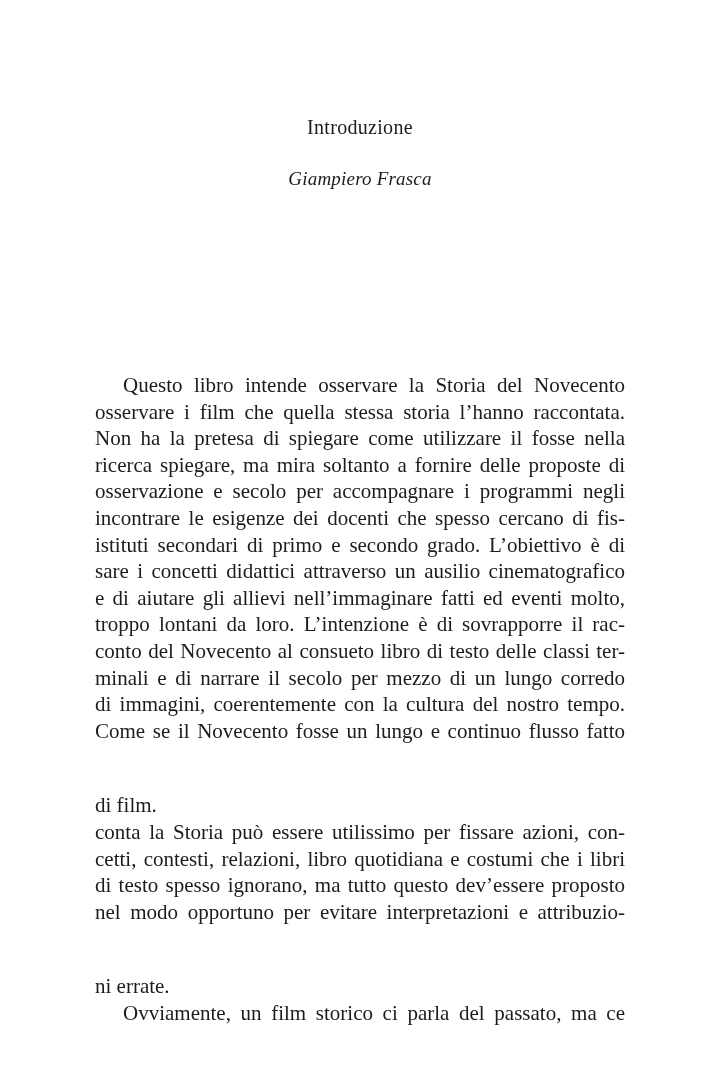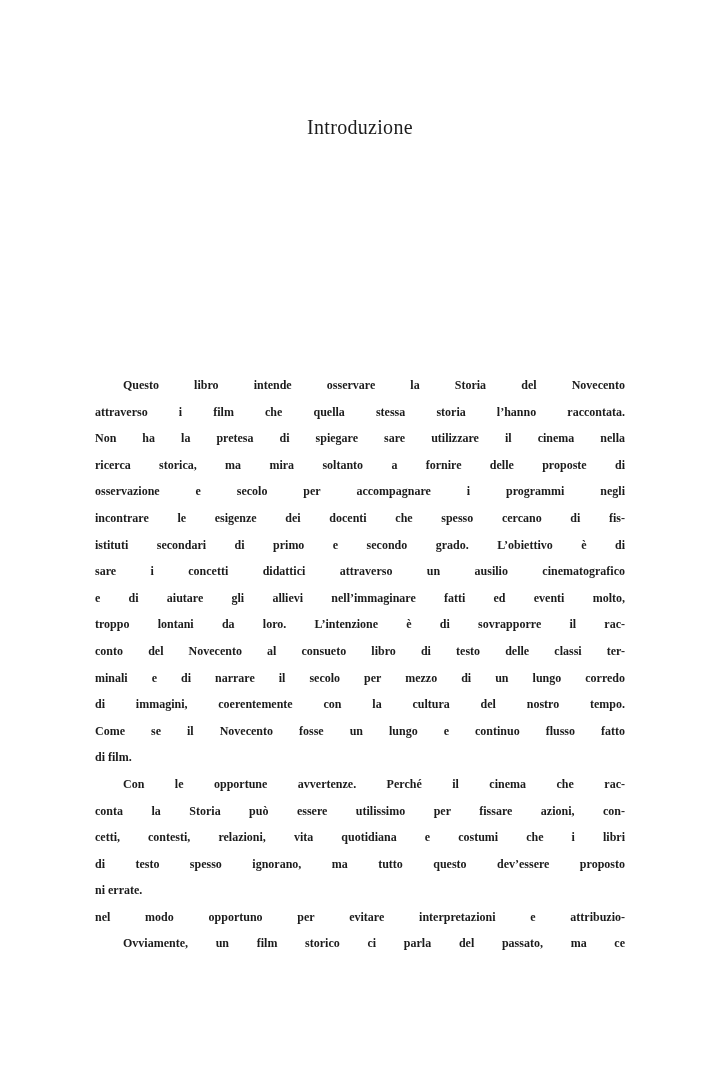"Giampiero Frasca" div.author { html: none -> <div>Giampiero Frasca</div> }
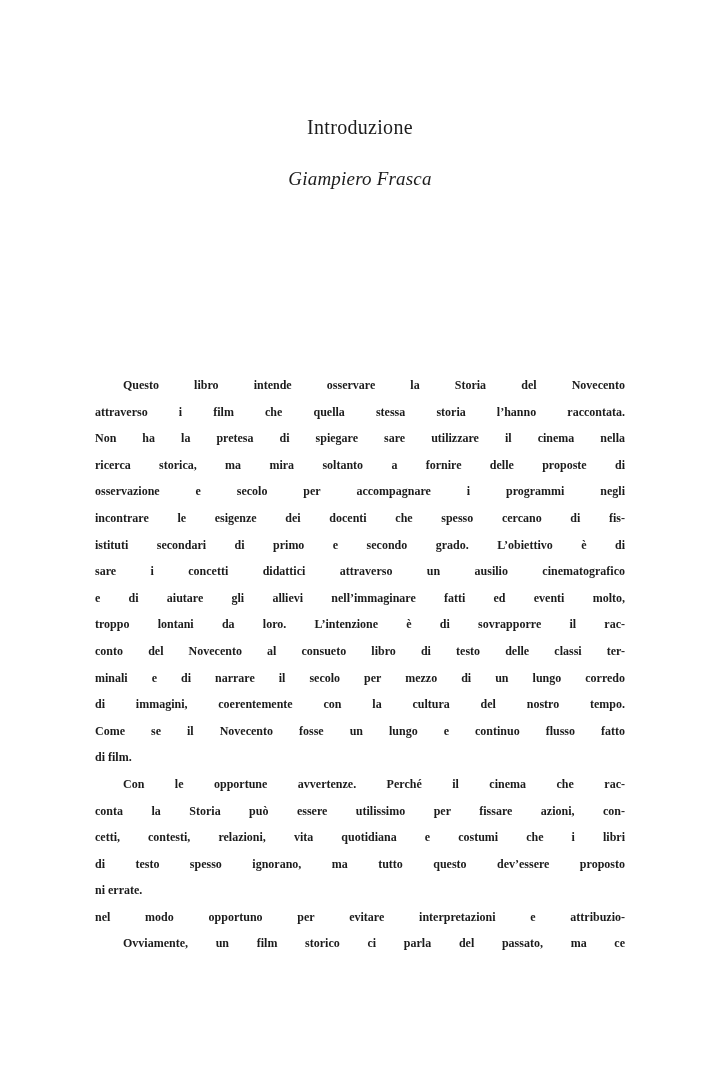"Questo libro intende osservare la" .body-text { font-size: 12px -> 21px; font-weight: bold -> none }
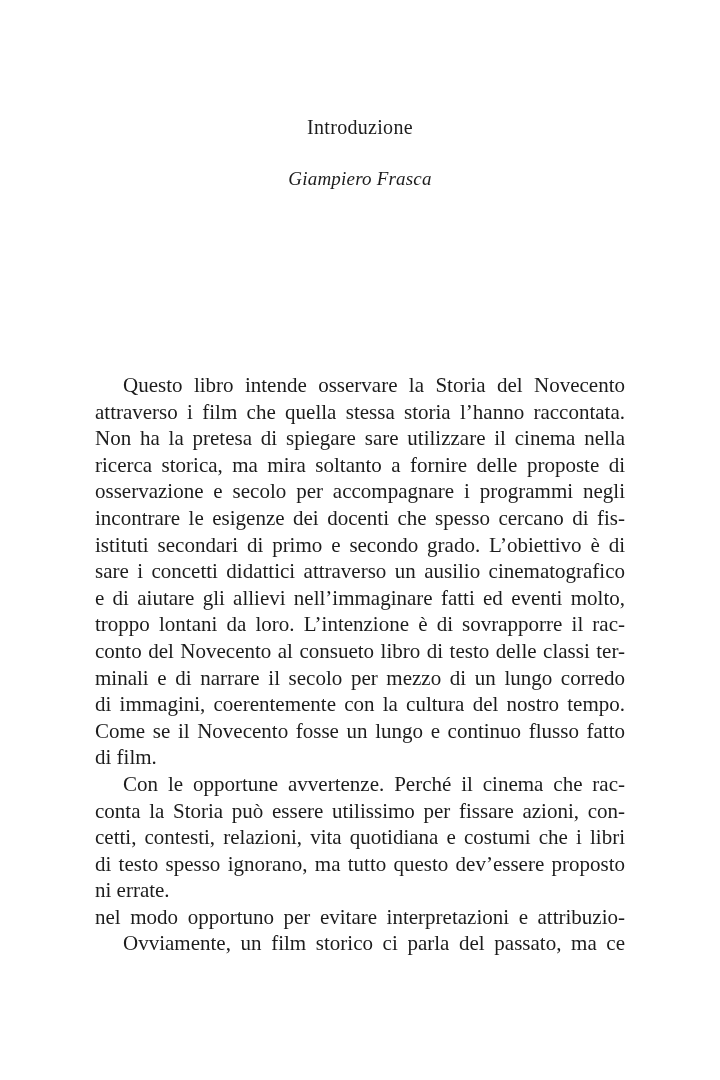"attraverso i film che quella" div.line { text: attraverso -> osservare }
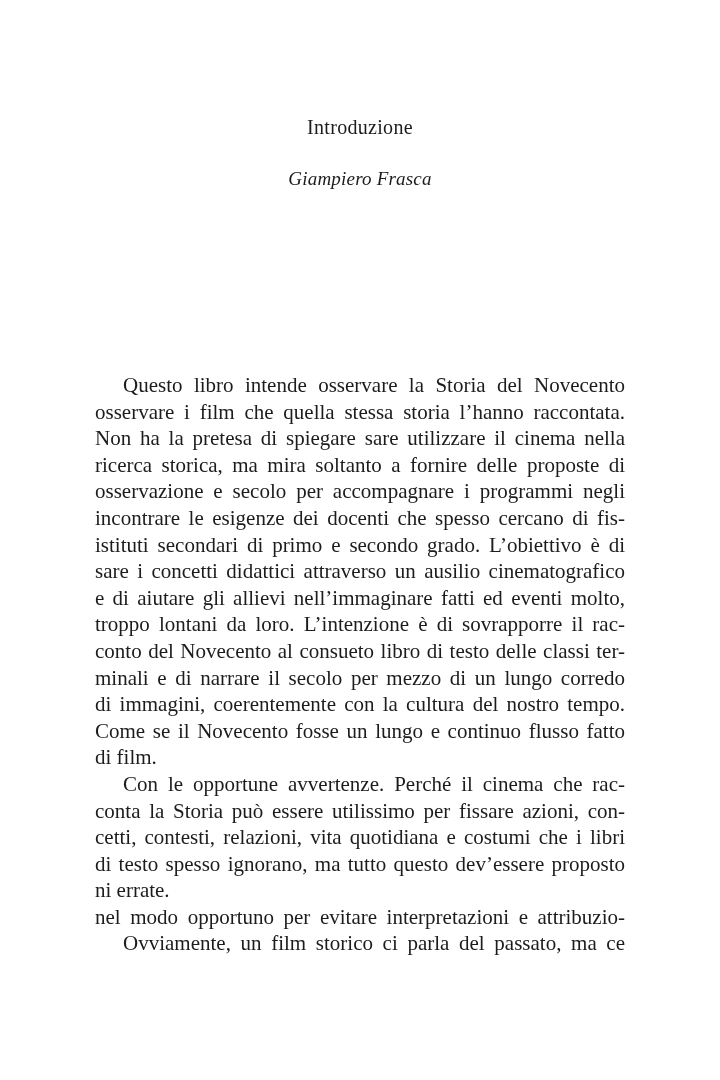"Non ha la pretesa di" div.line { text: sare utilizzare il cinema -> come utilizzare il fosse }
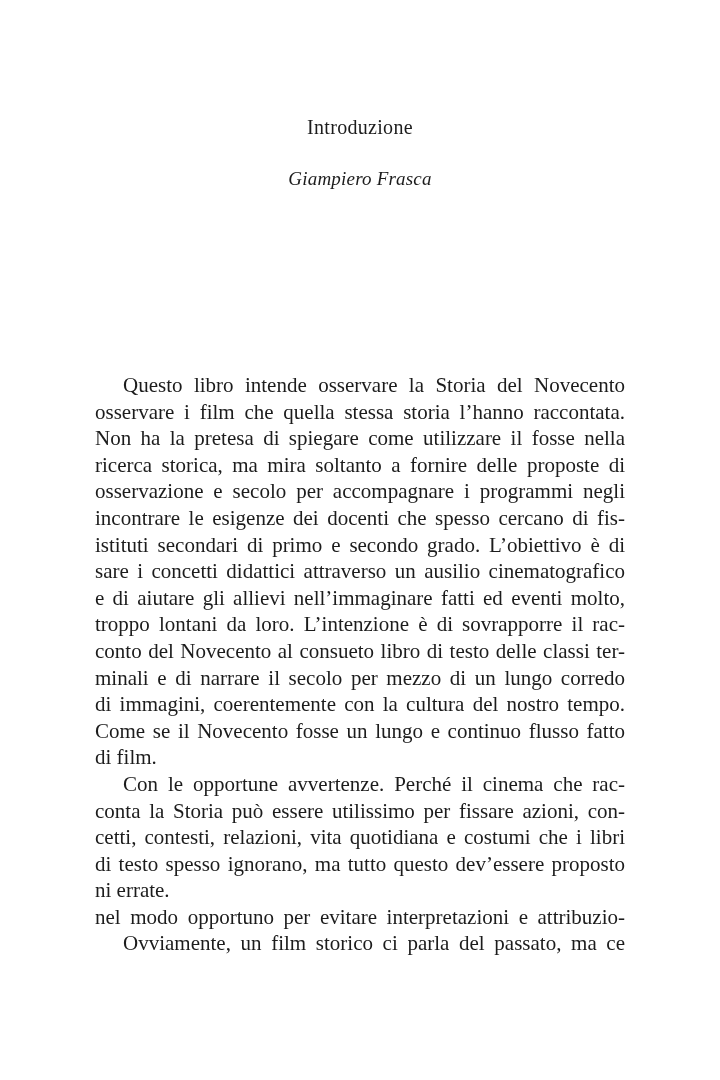"ricerca storica, ma mira soltanto" div.line { text: storica -> spiegare }
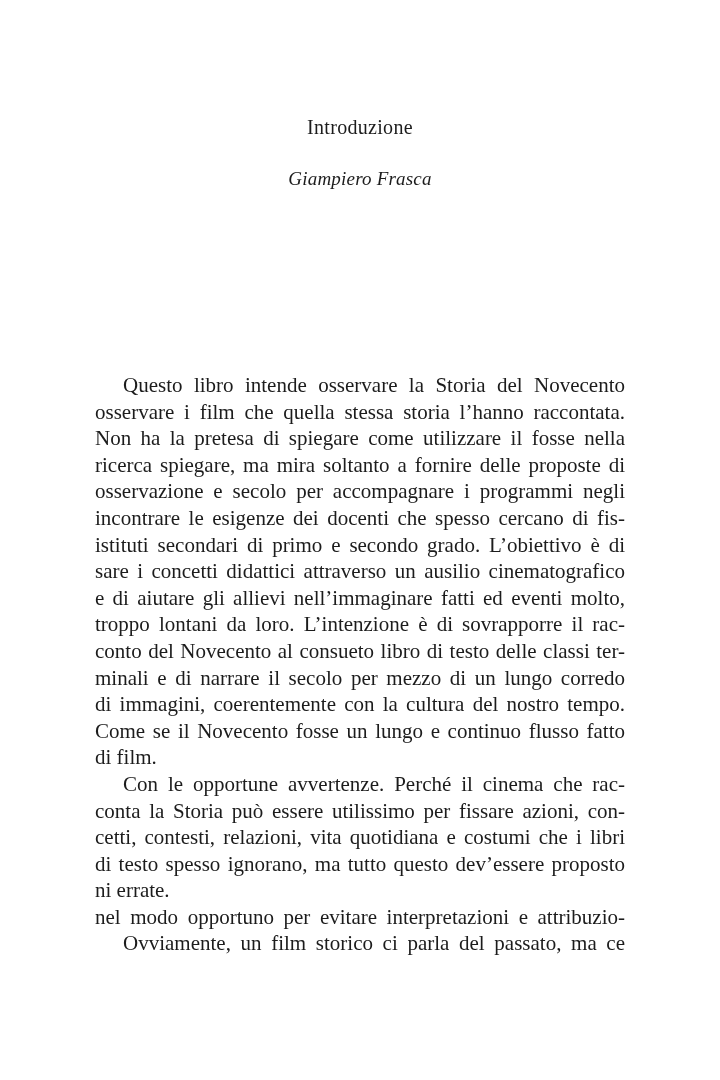"di film." .line.flush { margin-top: none -> 48px }
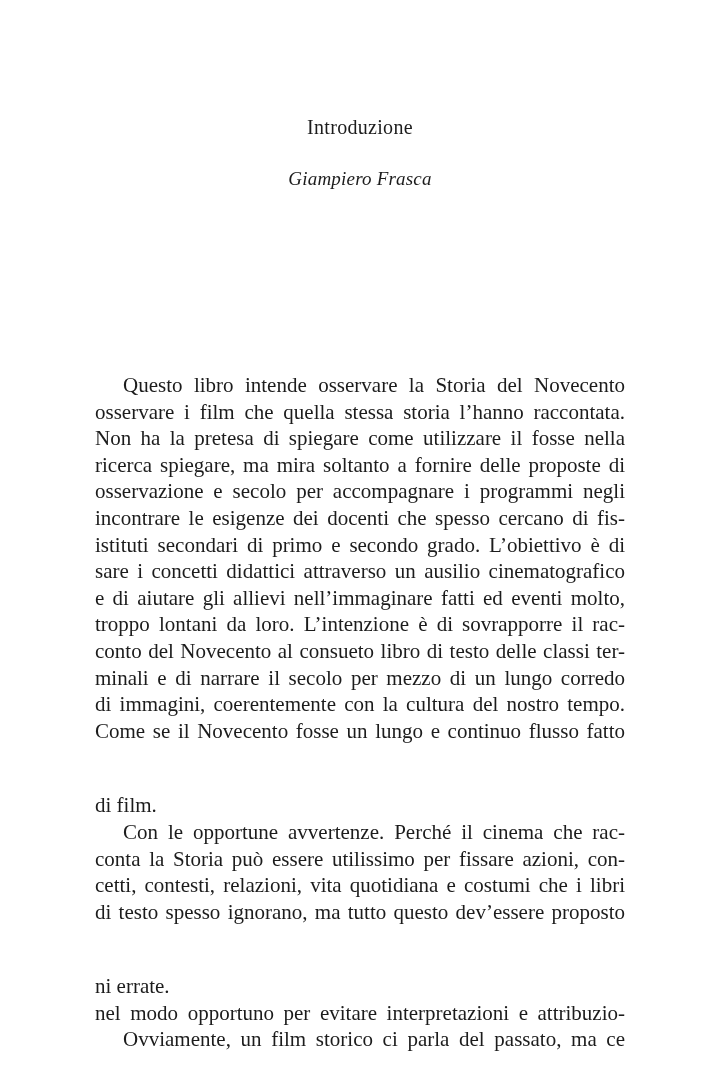"Con le opportune avvertenze. Perché" div.line { html: <div>Con le opportune avvertenze. Perché il cinema che rac-</div> -> none }
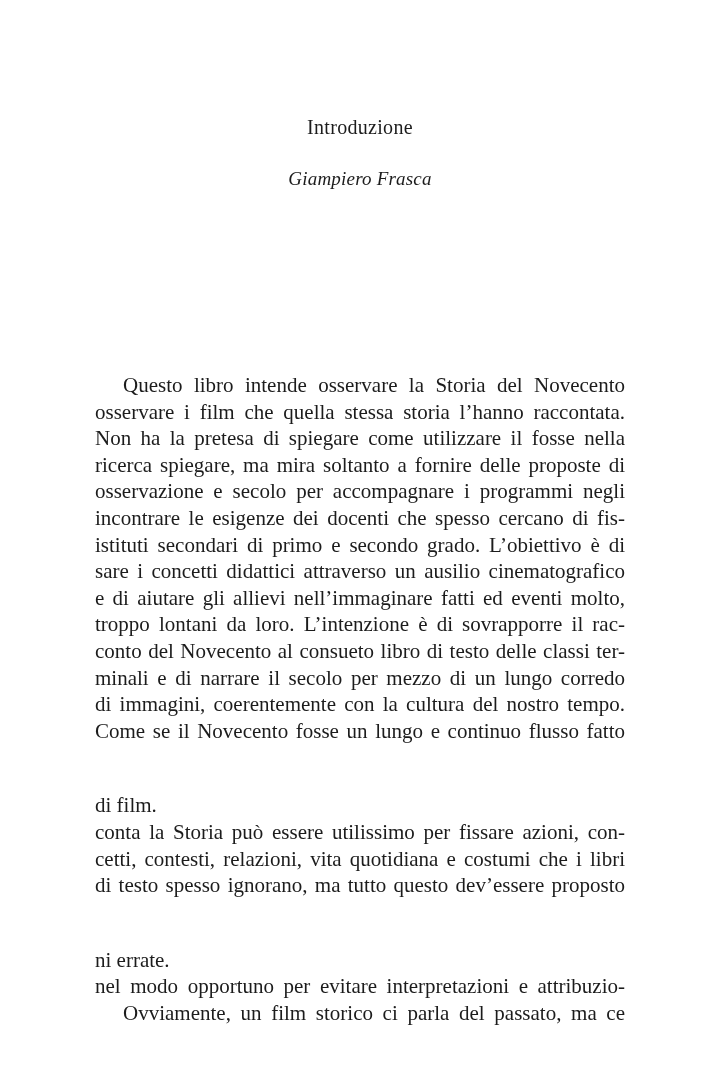"cetti, contesti, relazioni, vita" div.line { text: vita -> libro }
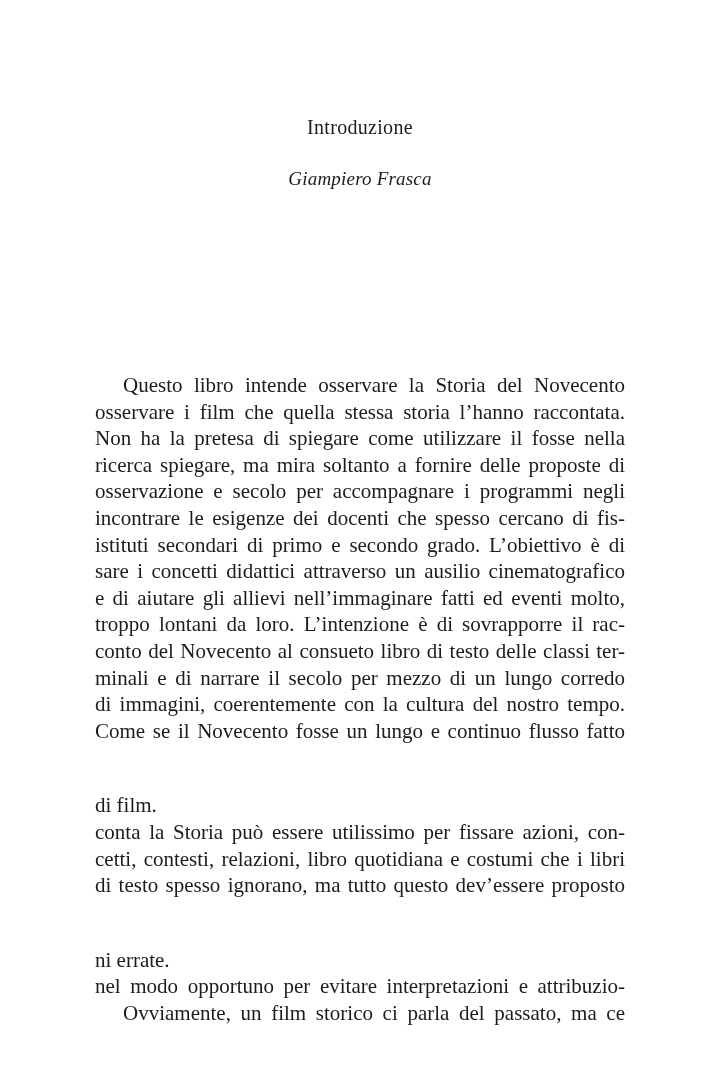"ni errate." div.line { order: before "nel modo opportuno per evitare" -> after "nel modo opportuno per evitare" }
